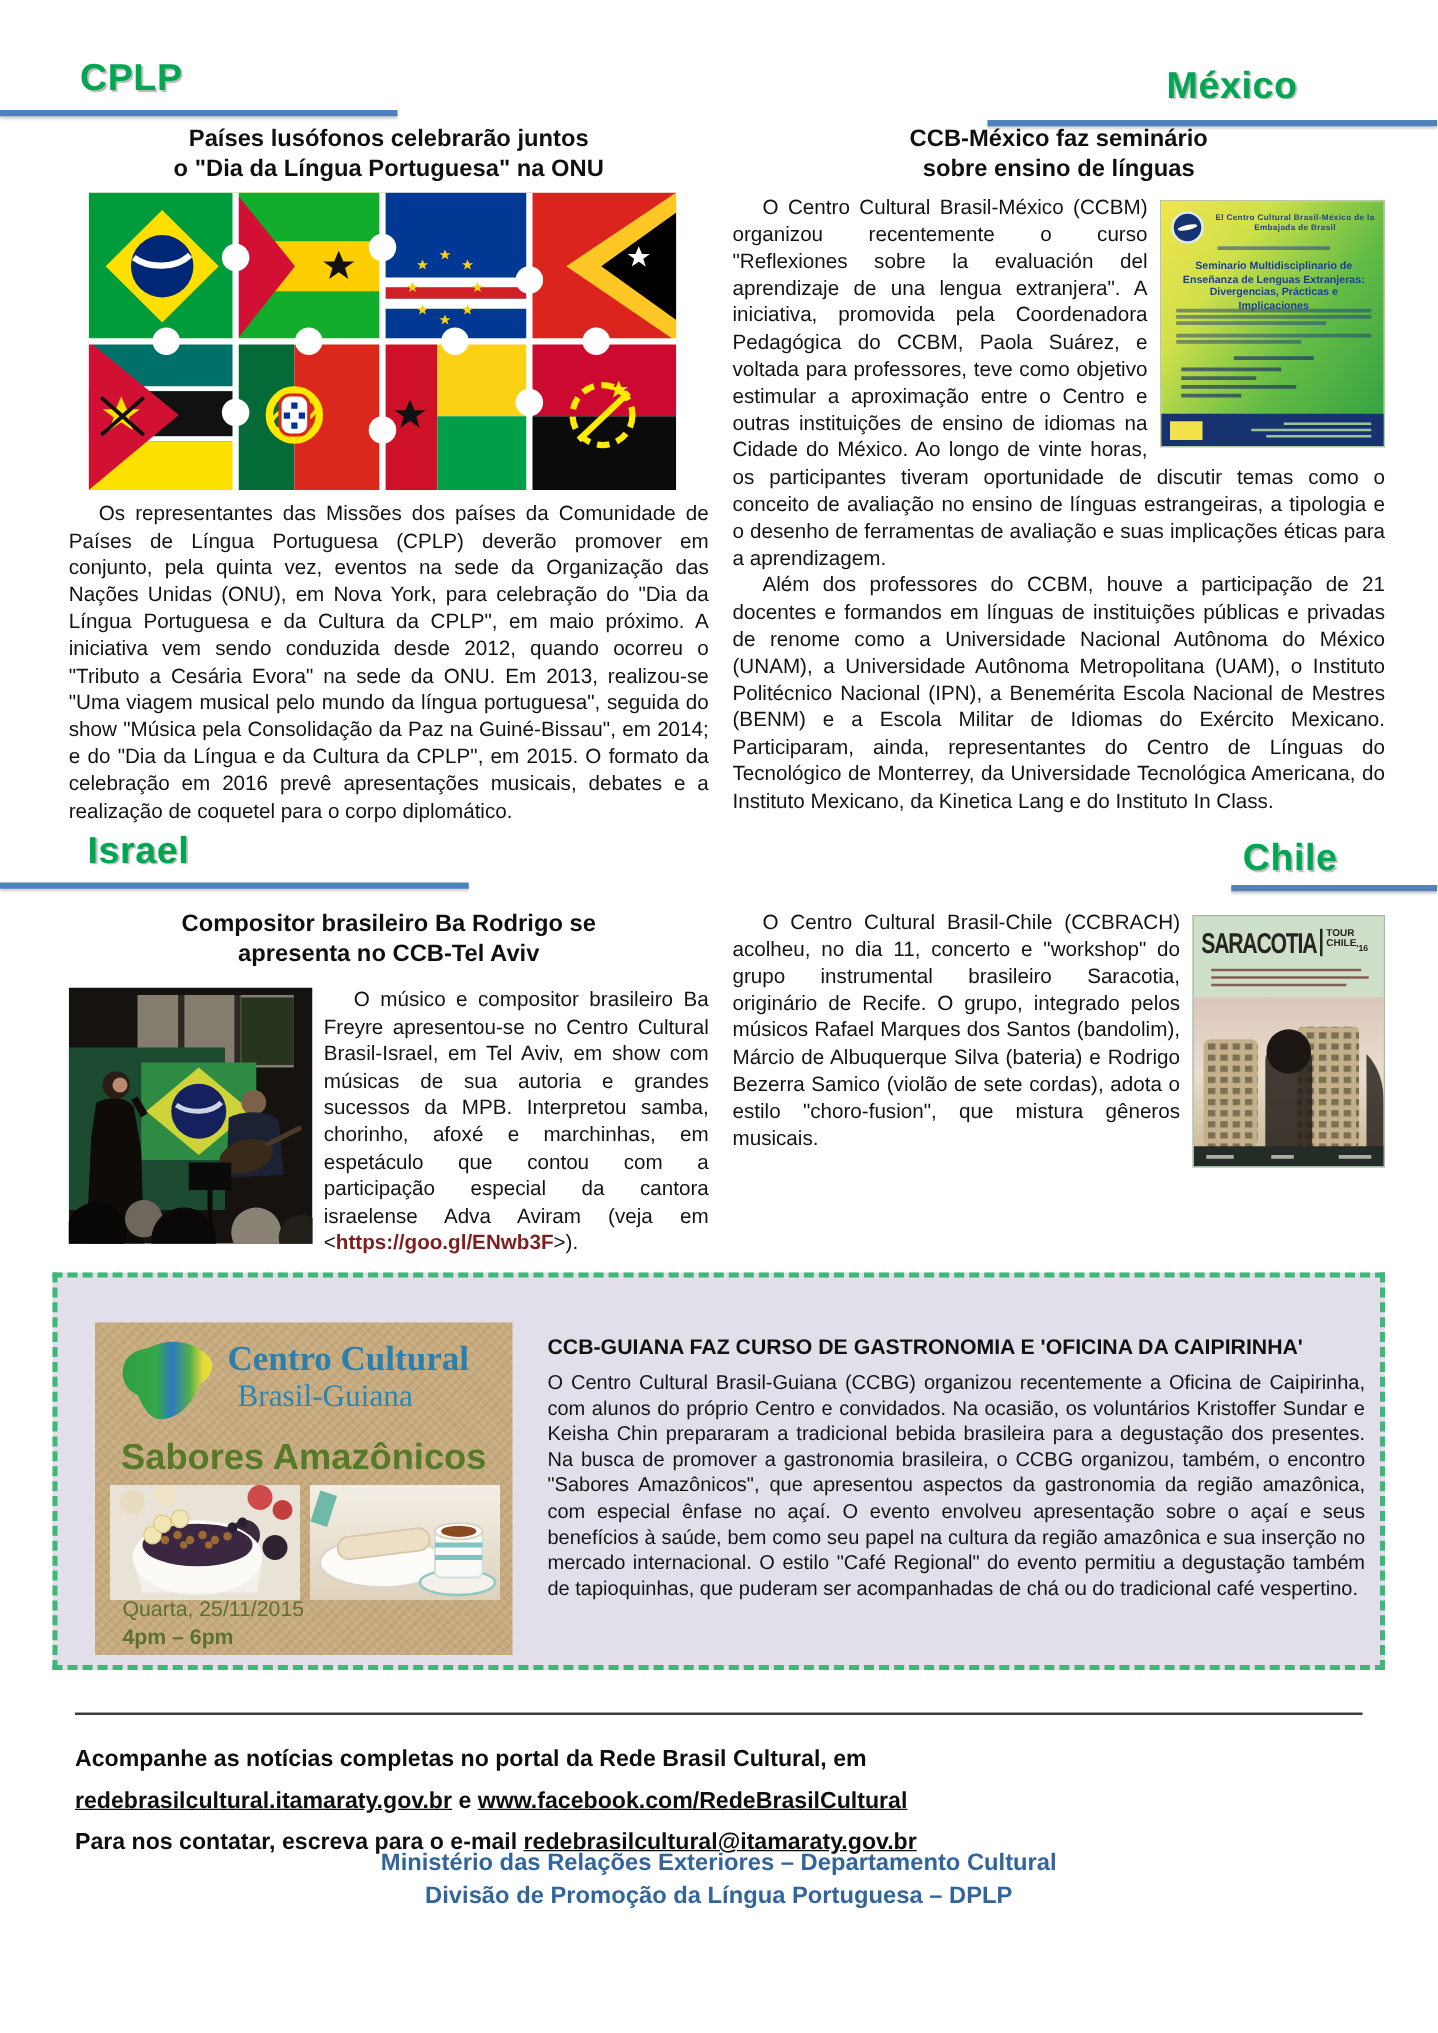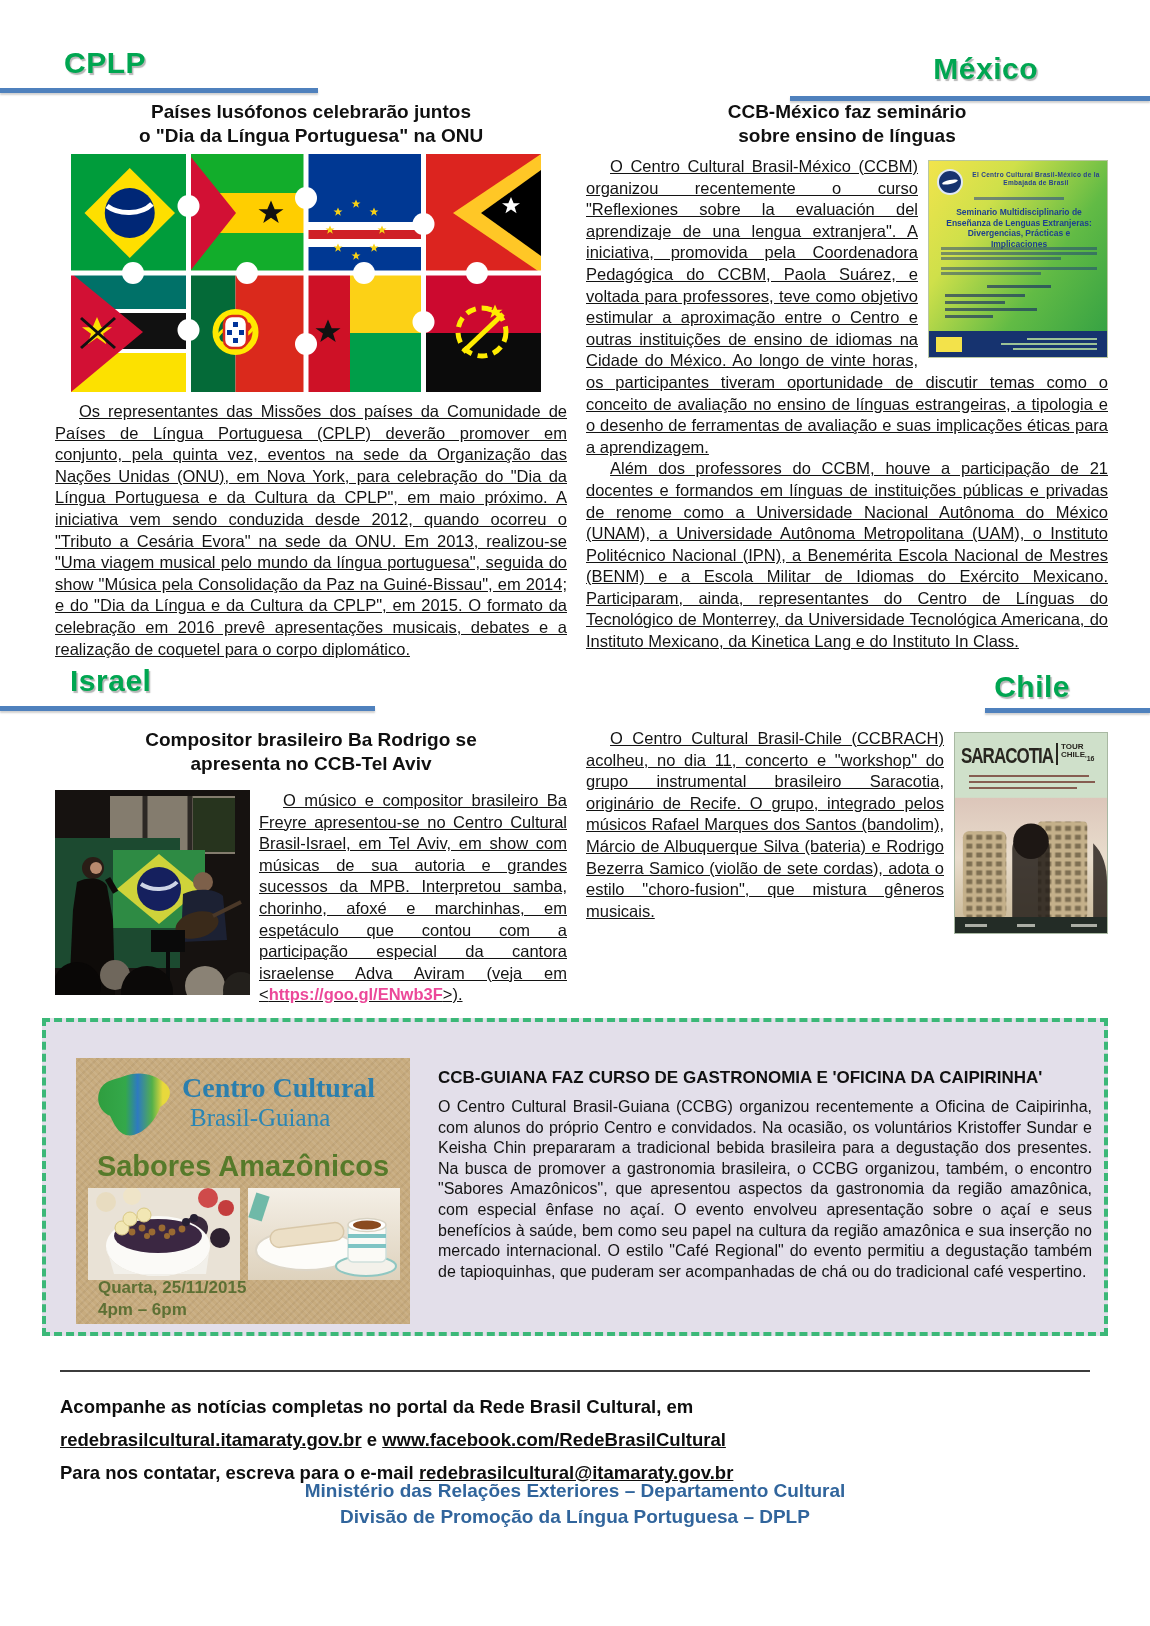"O Centro Cultural Brasil-México (CCBM)" .ind { text-decoration: underline -> none }
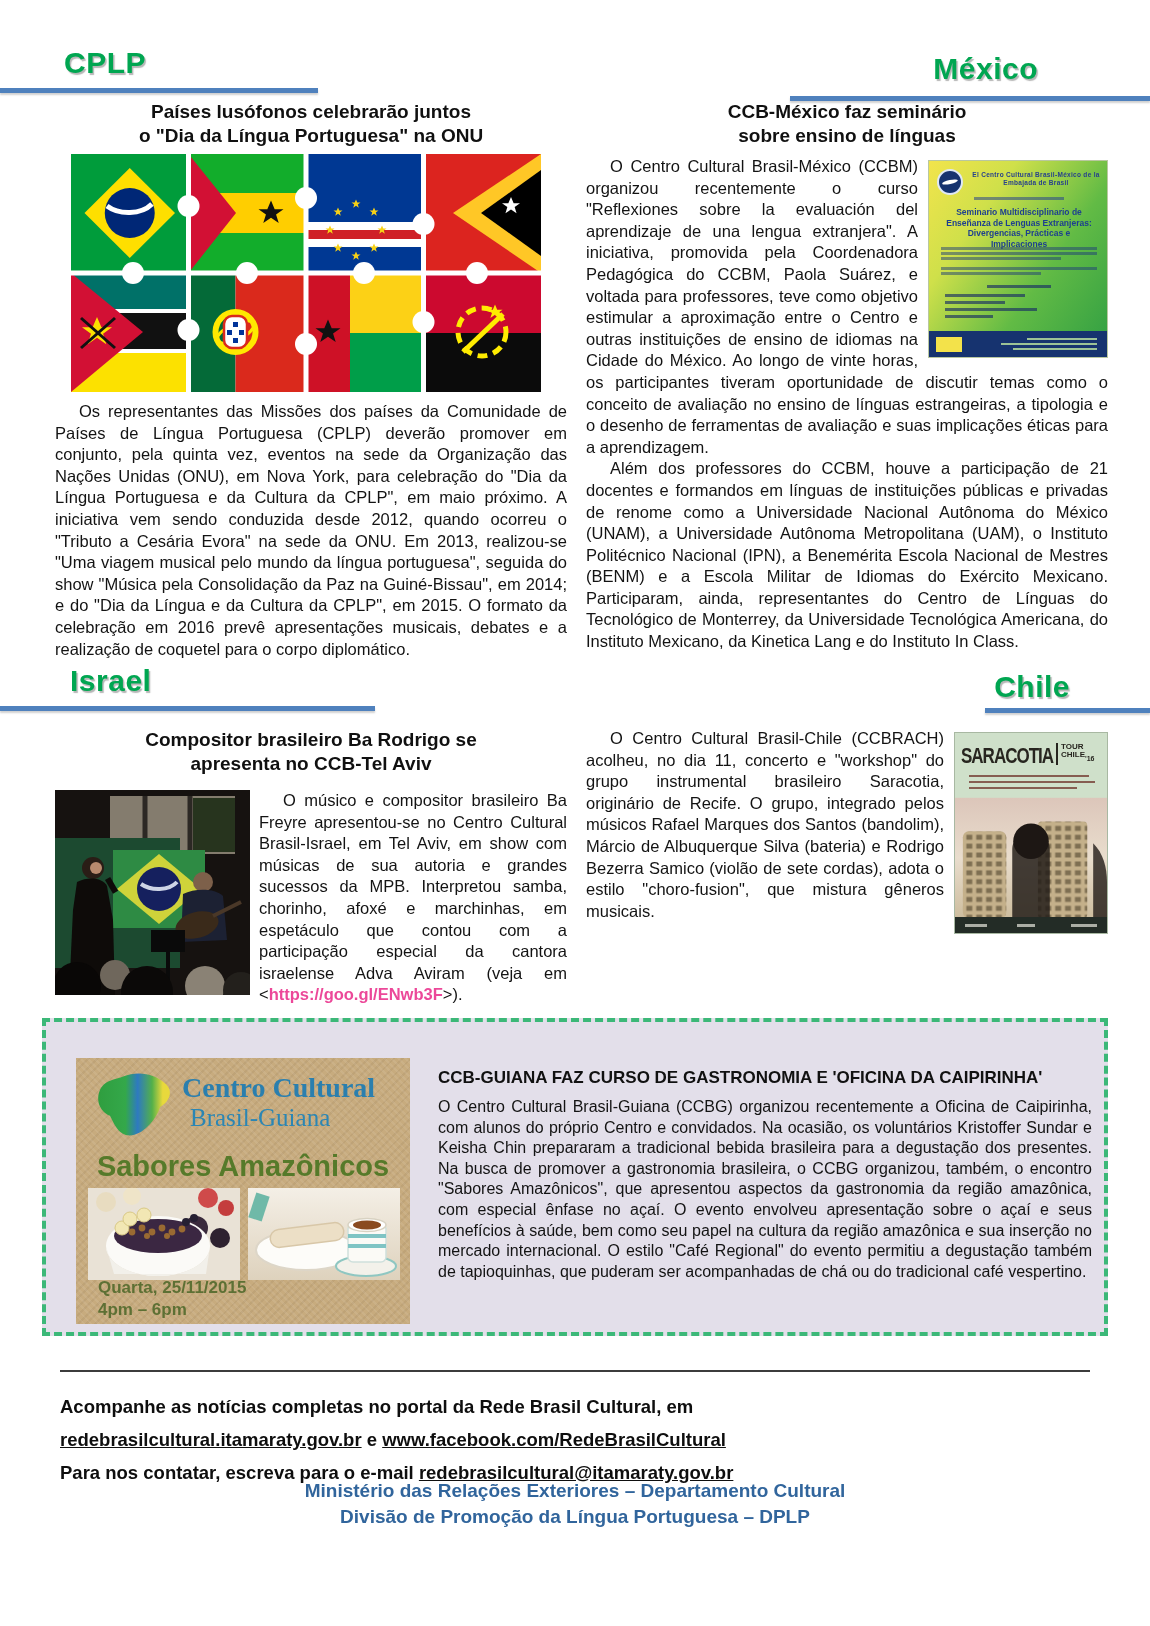"https://goo.gl/ENwb3F" .link { color: #ec4899 -> #7f1d1d }
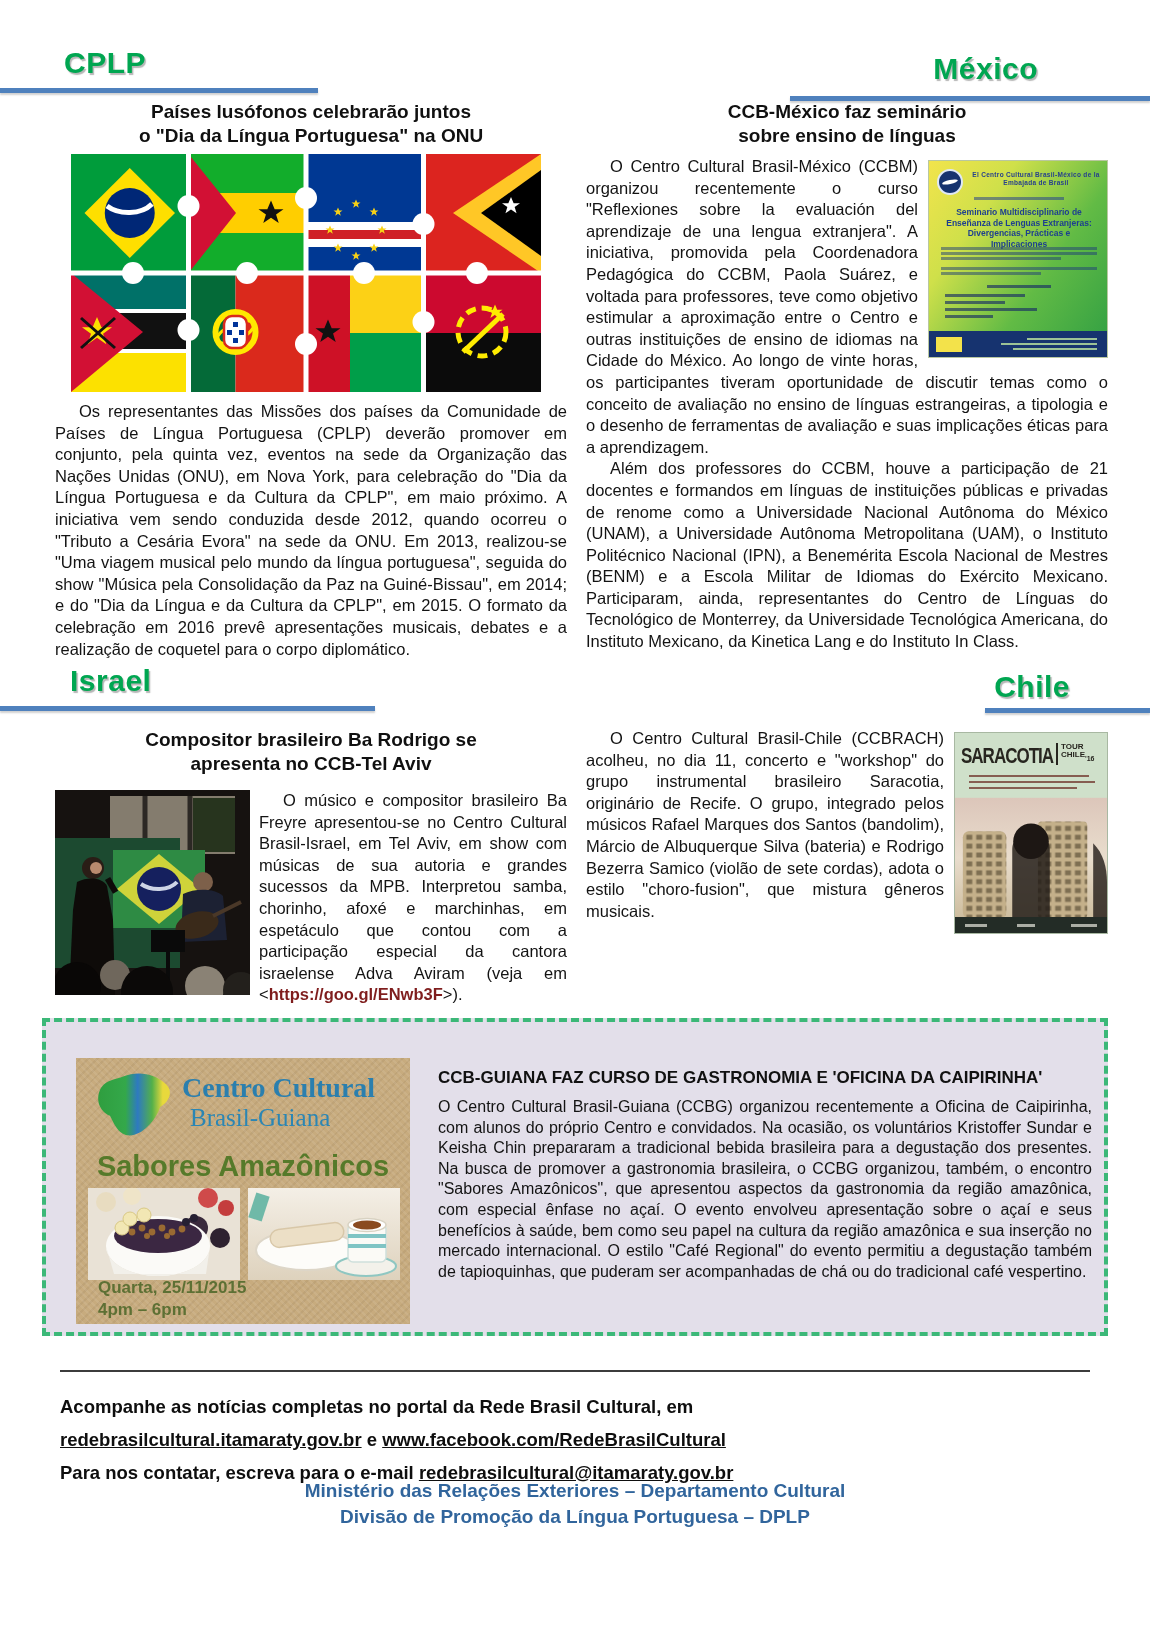"Quarta, 25/11/2015" .gui-date { font-weight: bold -> normal }
